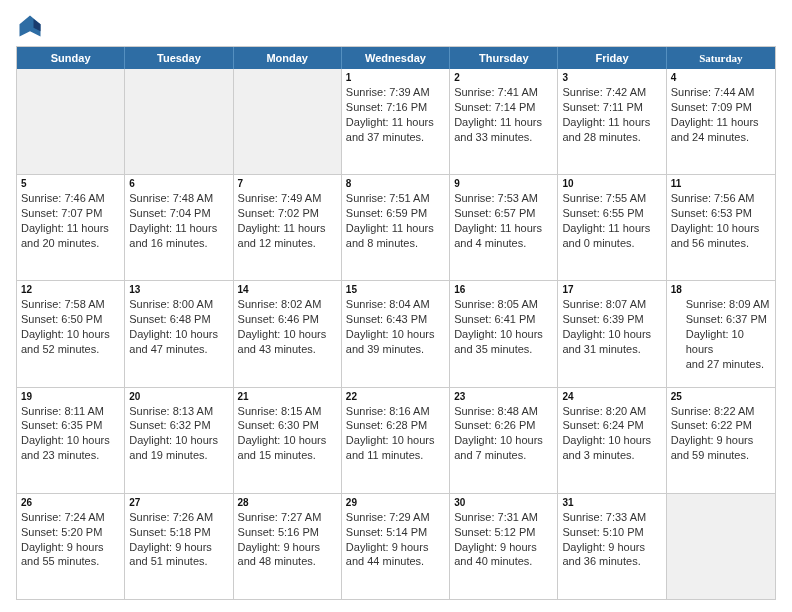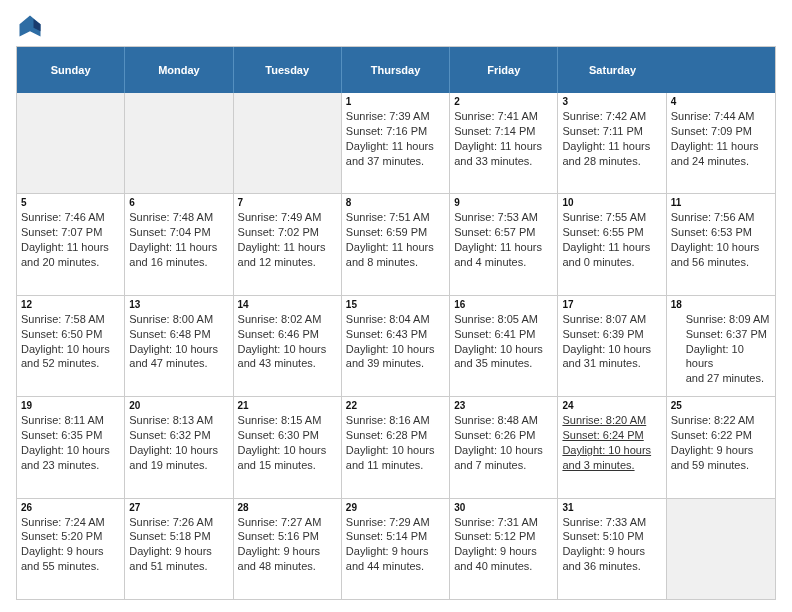"Sunday" .cal-header-cell { padding: 17px 4px -> 5px 4px }
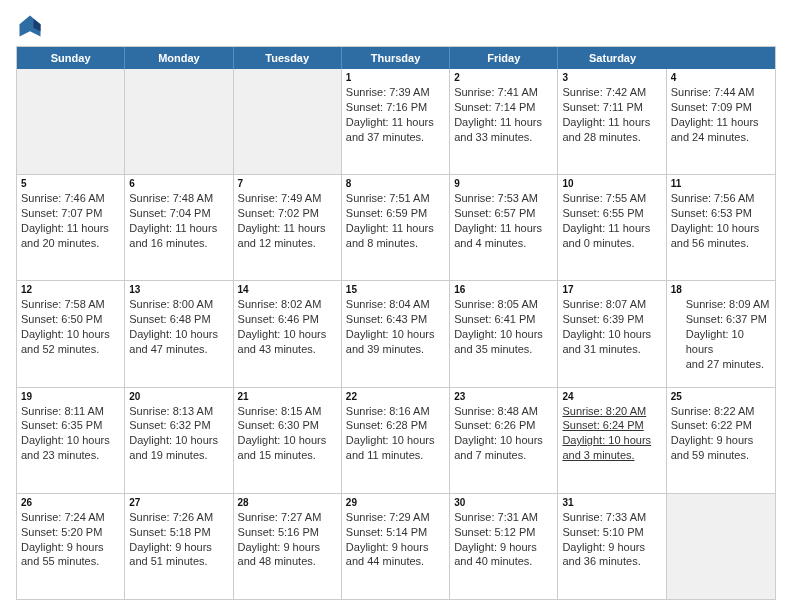"Monday" div.cal-header-cell { order: before "Tuesday" -> after "Tuesday" }
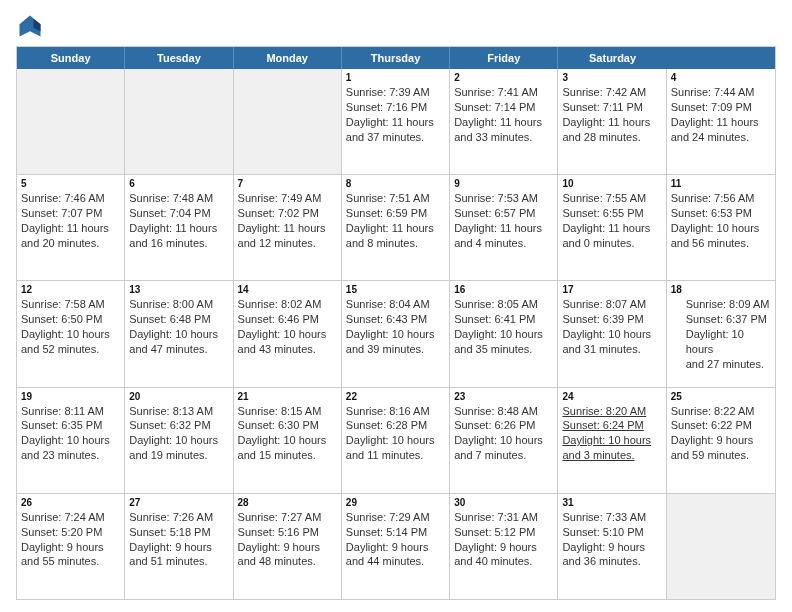"Wednesday" div.cal-header-cell { html: none -> <div>Wednesday</div> }
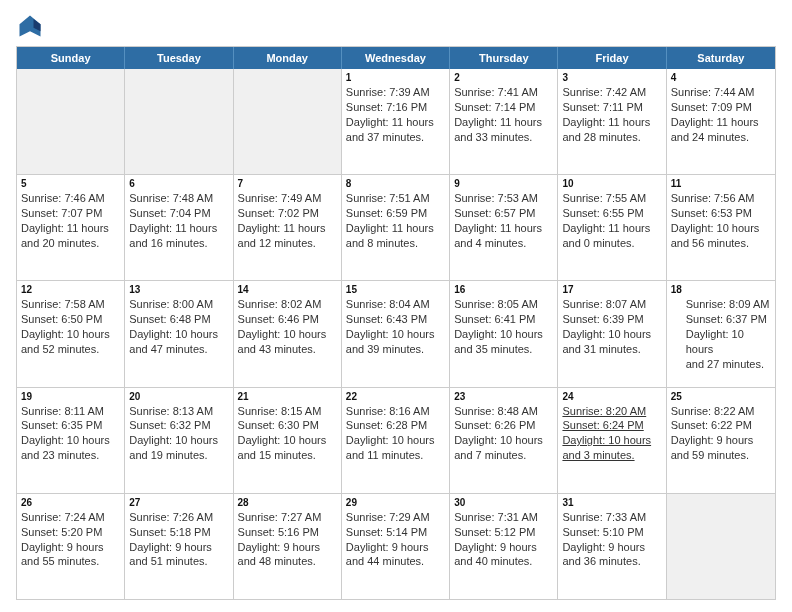"Saturday" .cal-header-cell:last-child { font-family: none -> Liberation Serif, serif }
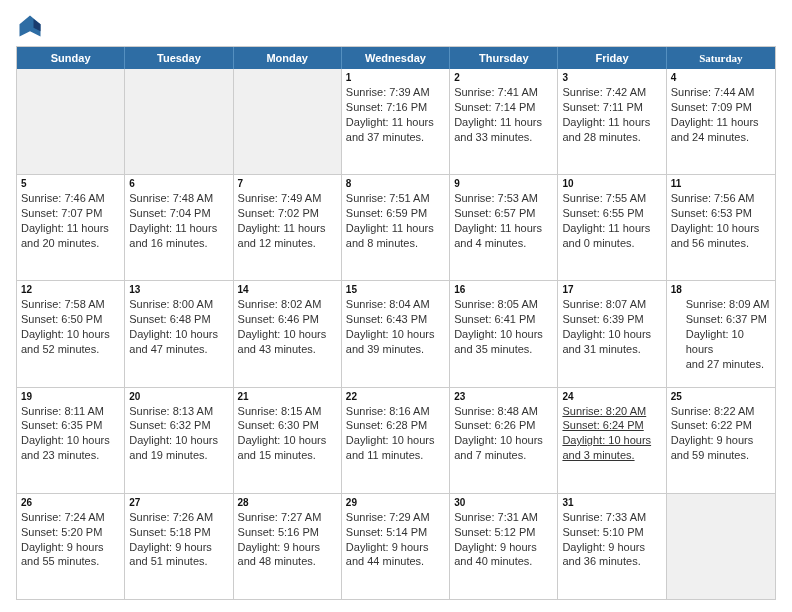"Sunrise: 8:20 AM" div.cell-text { text-decoration: underline -> none }
